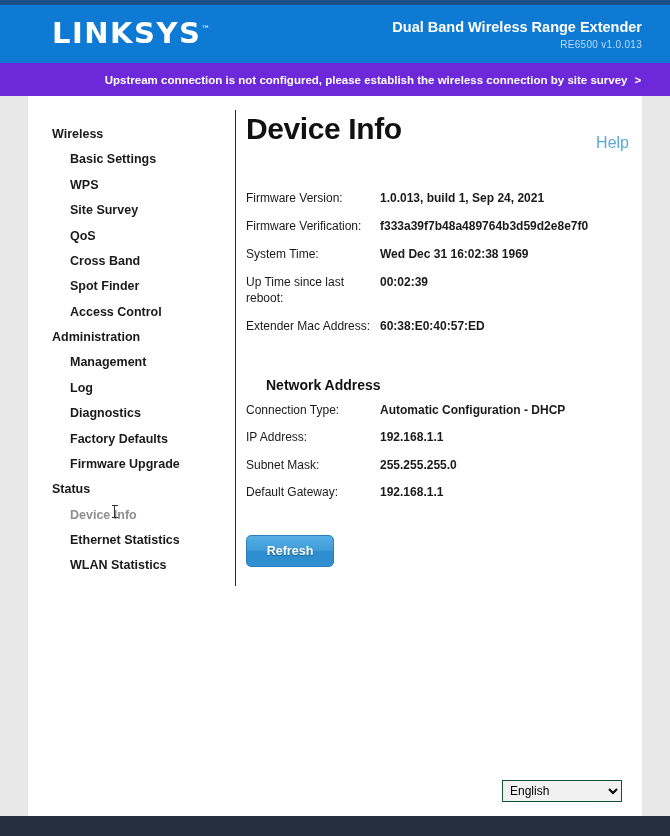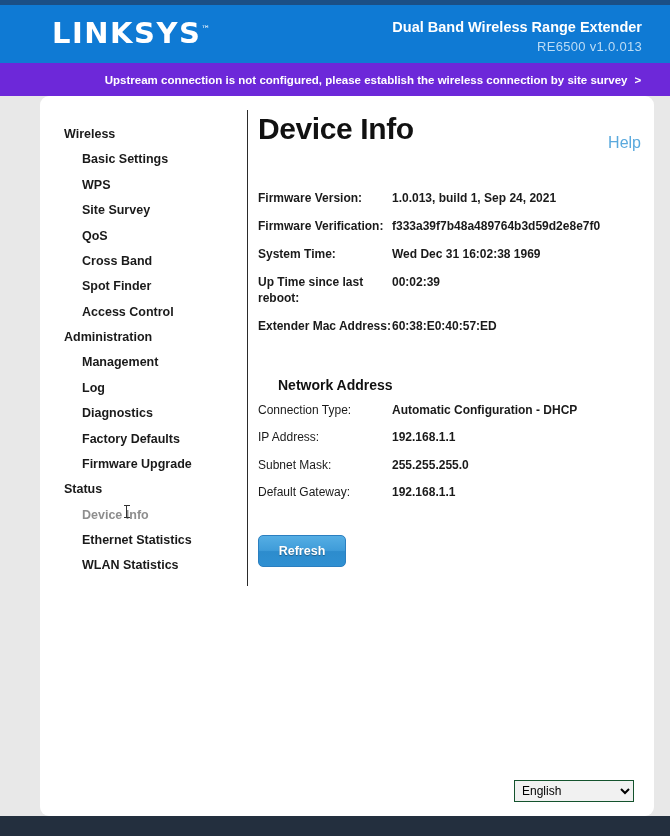"RE6500 v1.0.013" .header-title .model { font-size: 13px -> 10px }
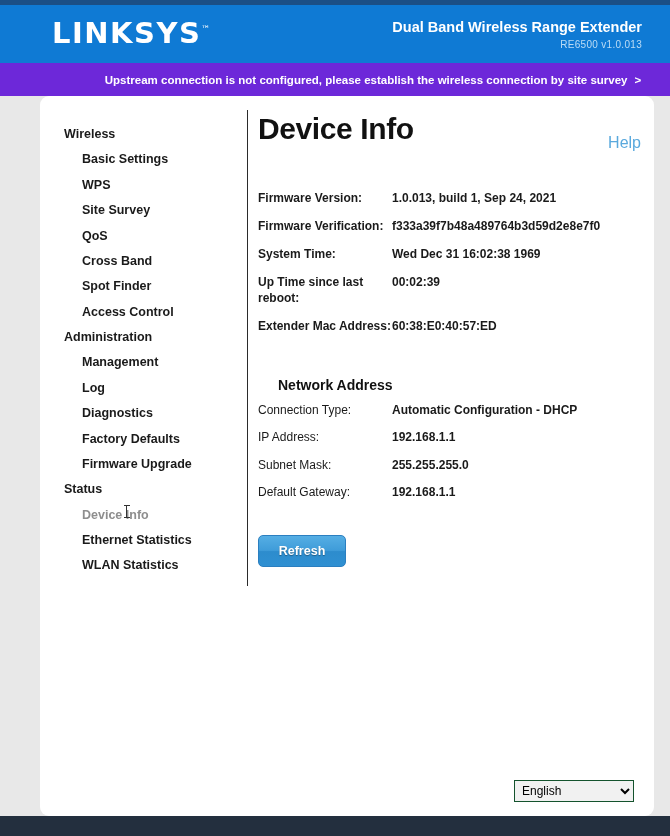"Wireless" .body-panel { border-radius: 9px -> none; left: 40px -> 28px }
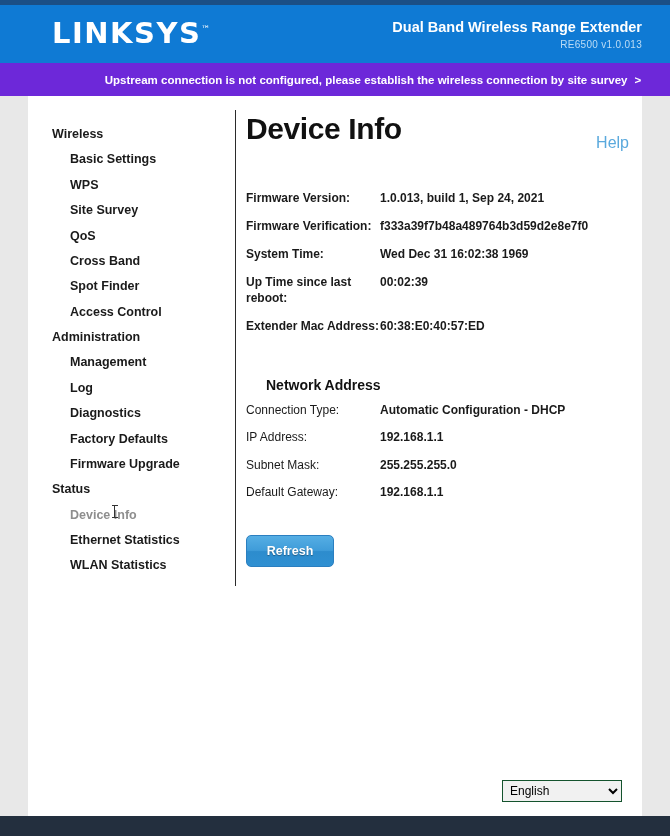"Firmware Version:" .info-table td.label { font-weight: bold -> normal }
